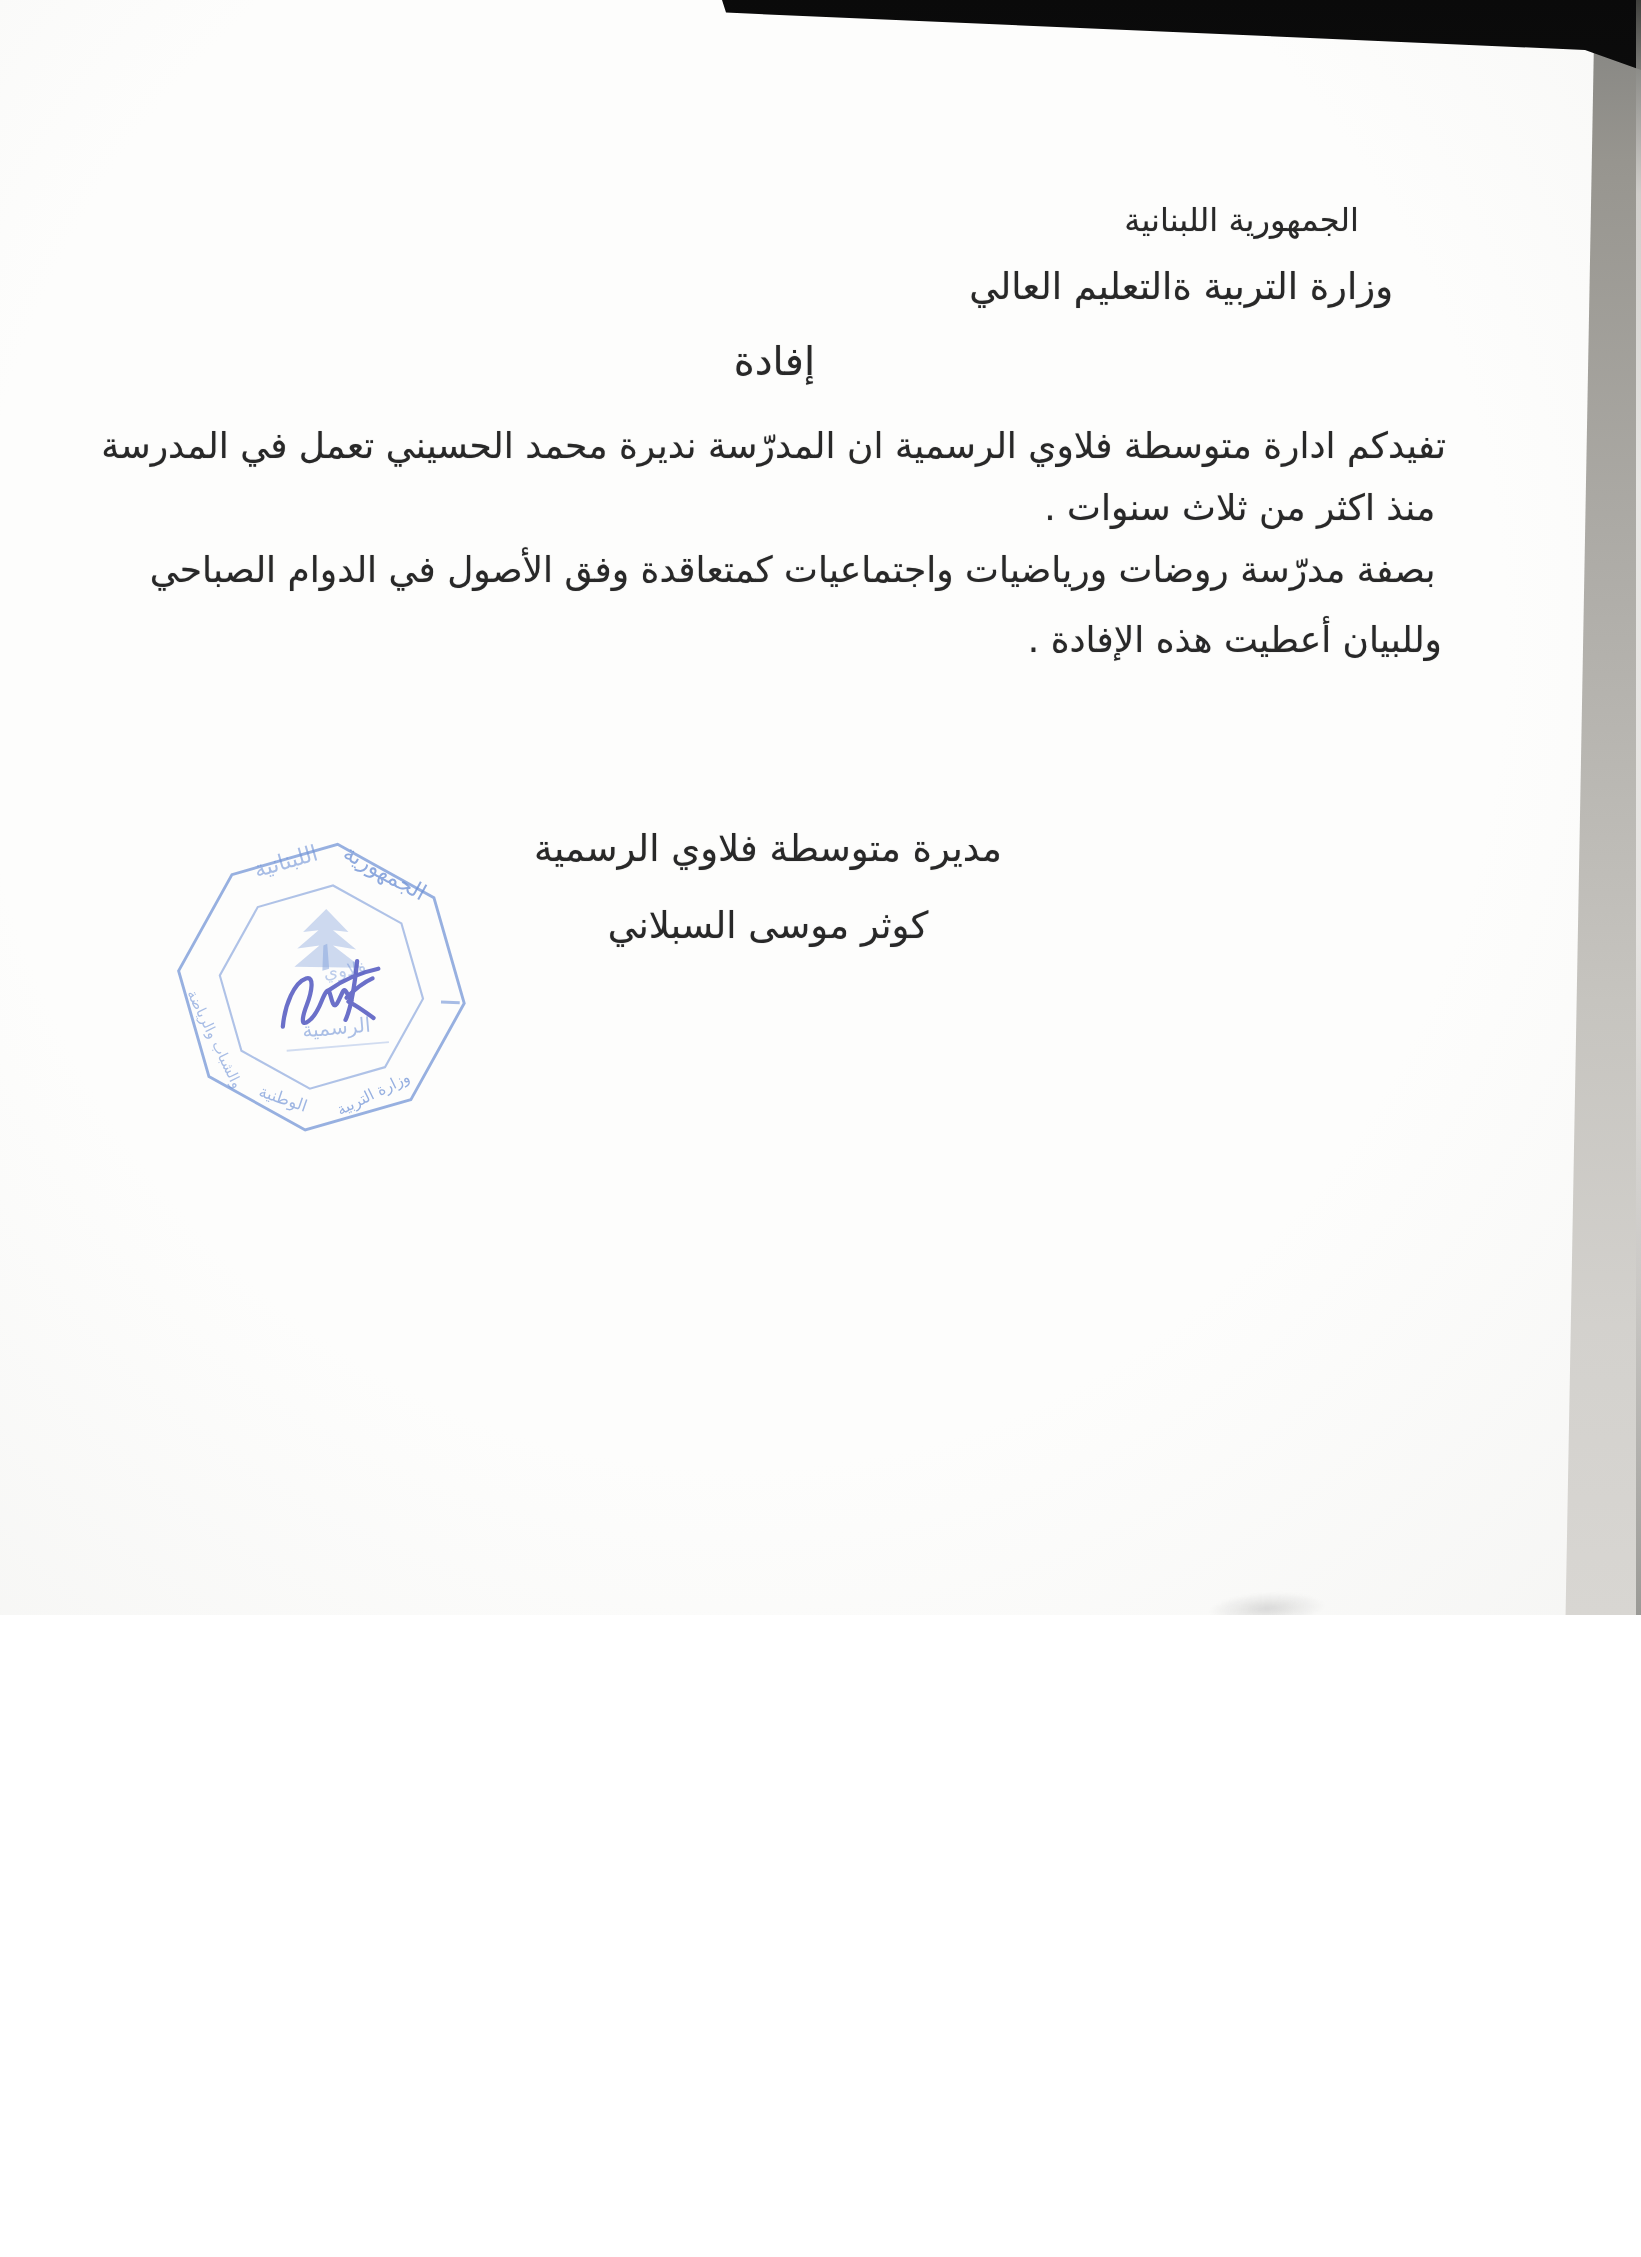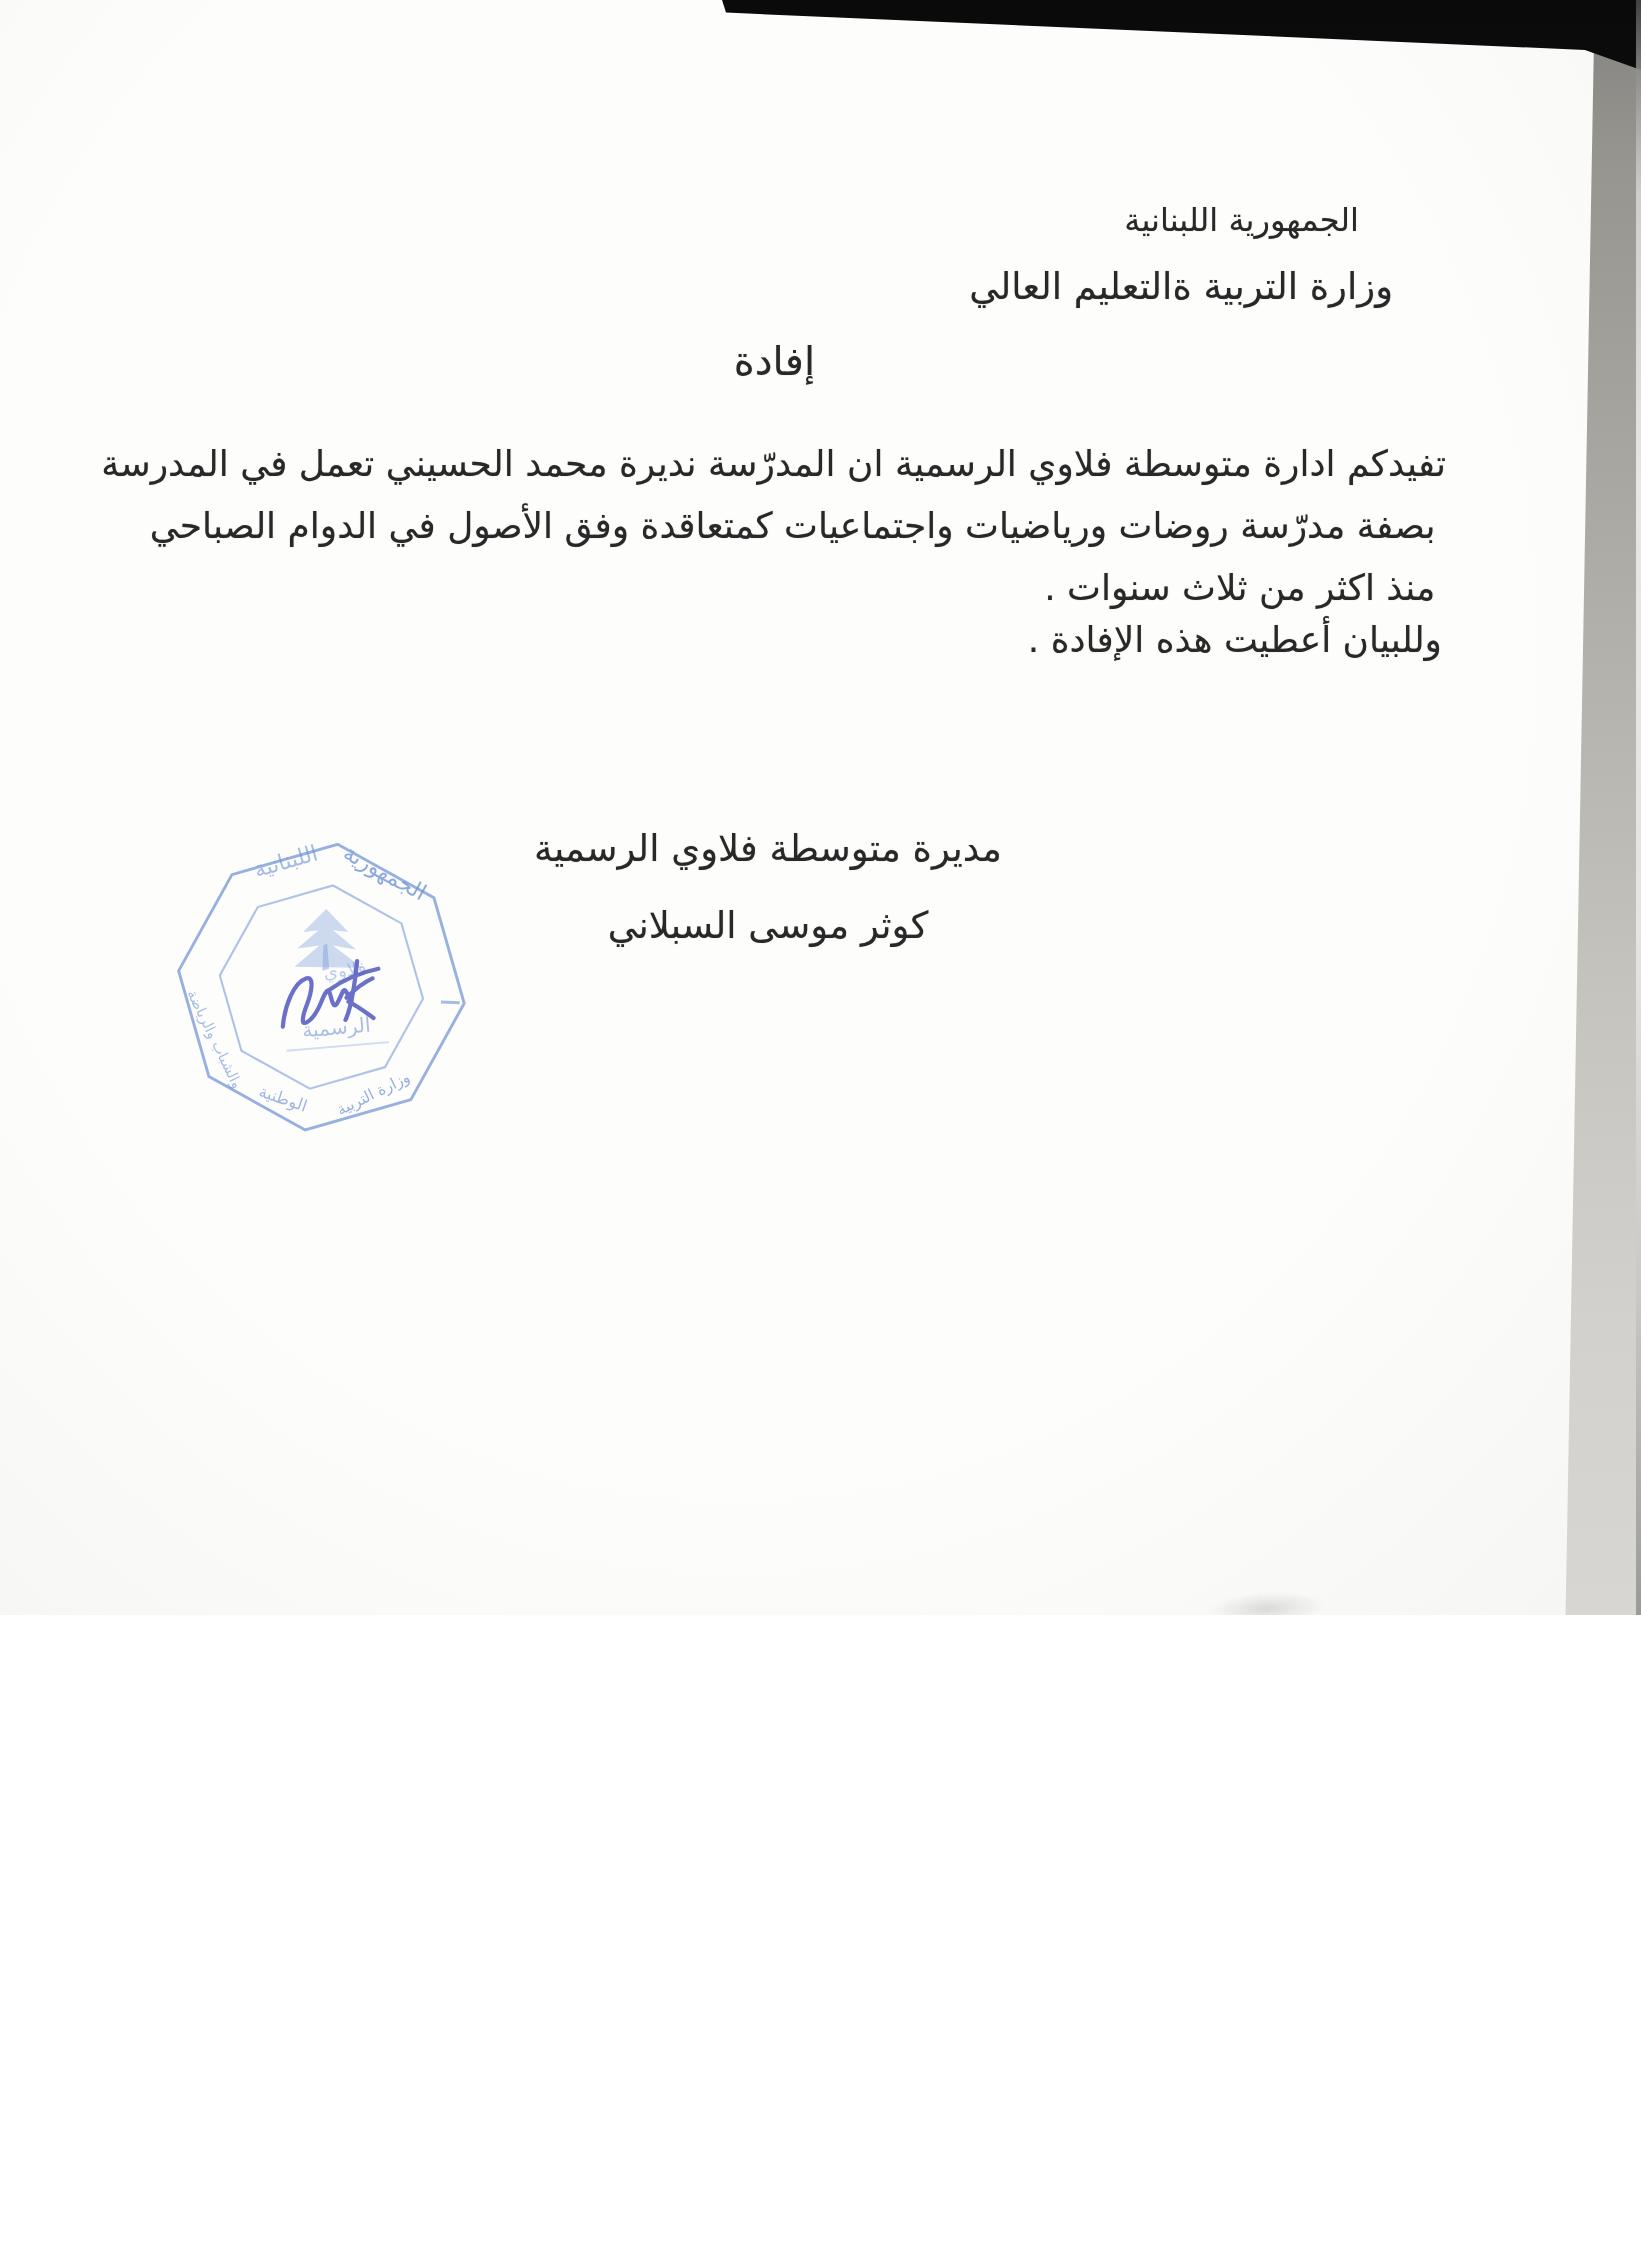"تفيدكم ادارة متوسطة فلاوي الرسمية" .body-par { top: 433px -> 415px }
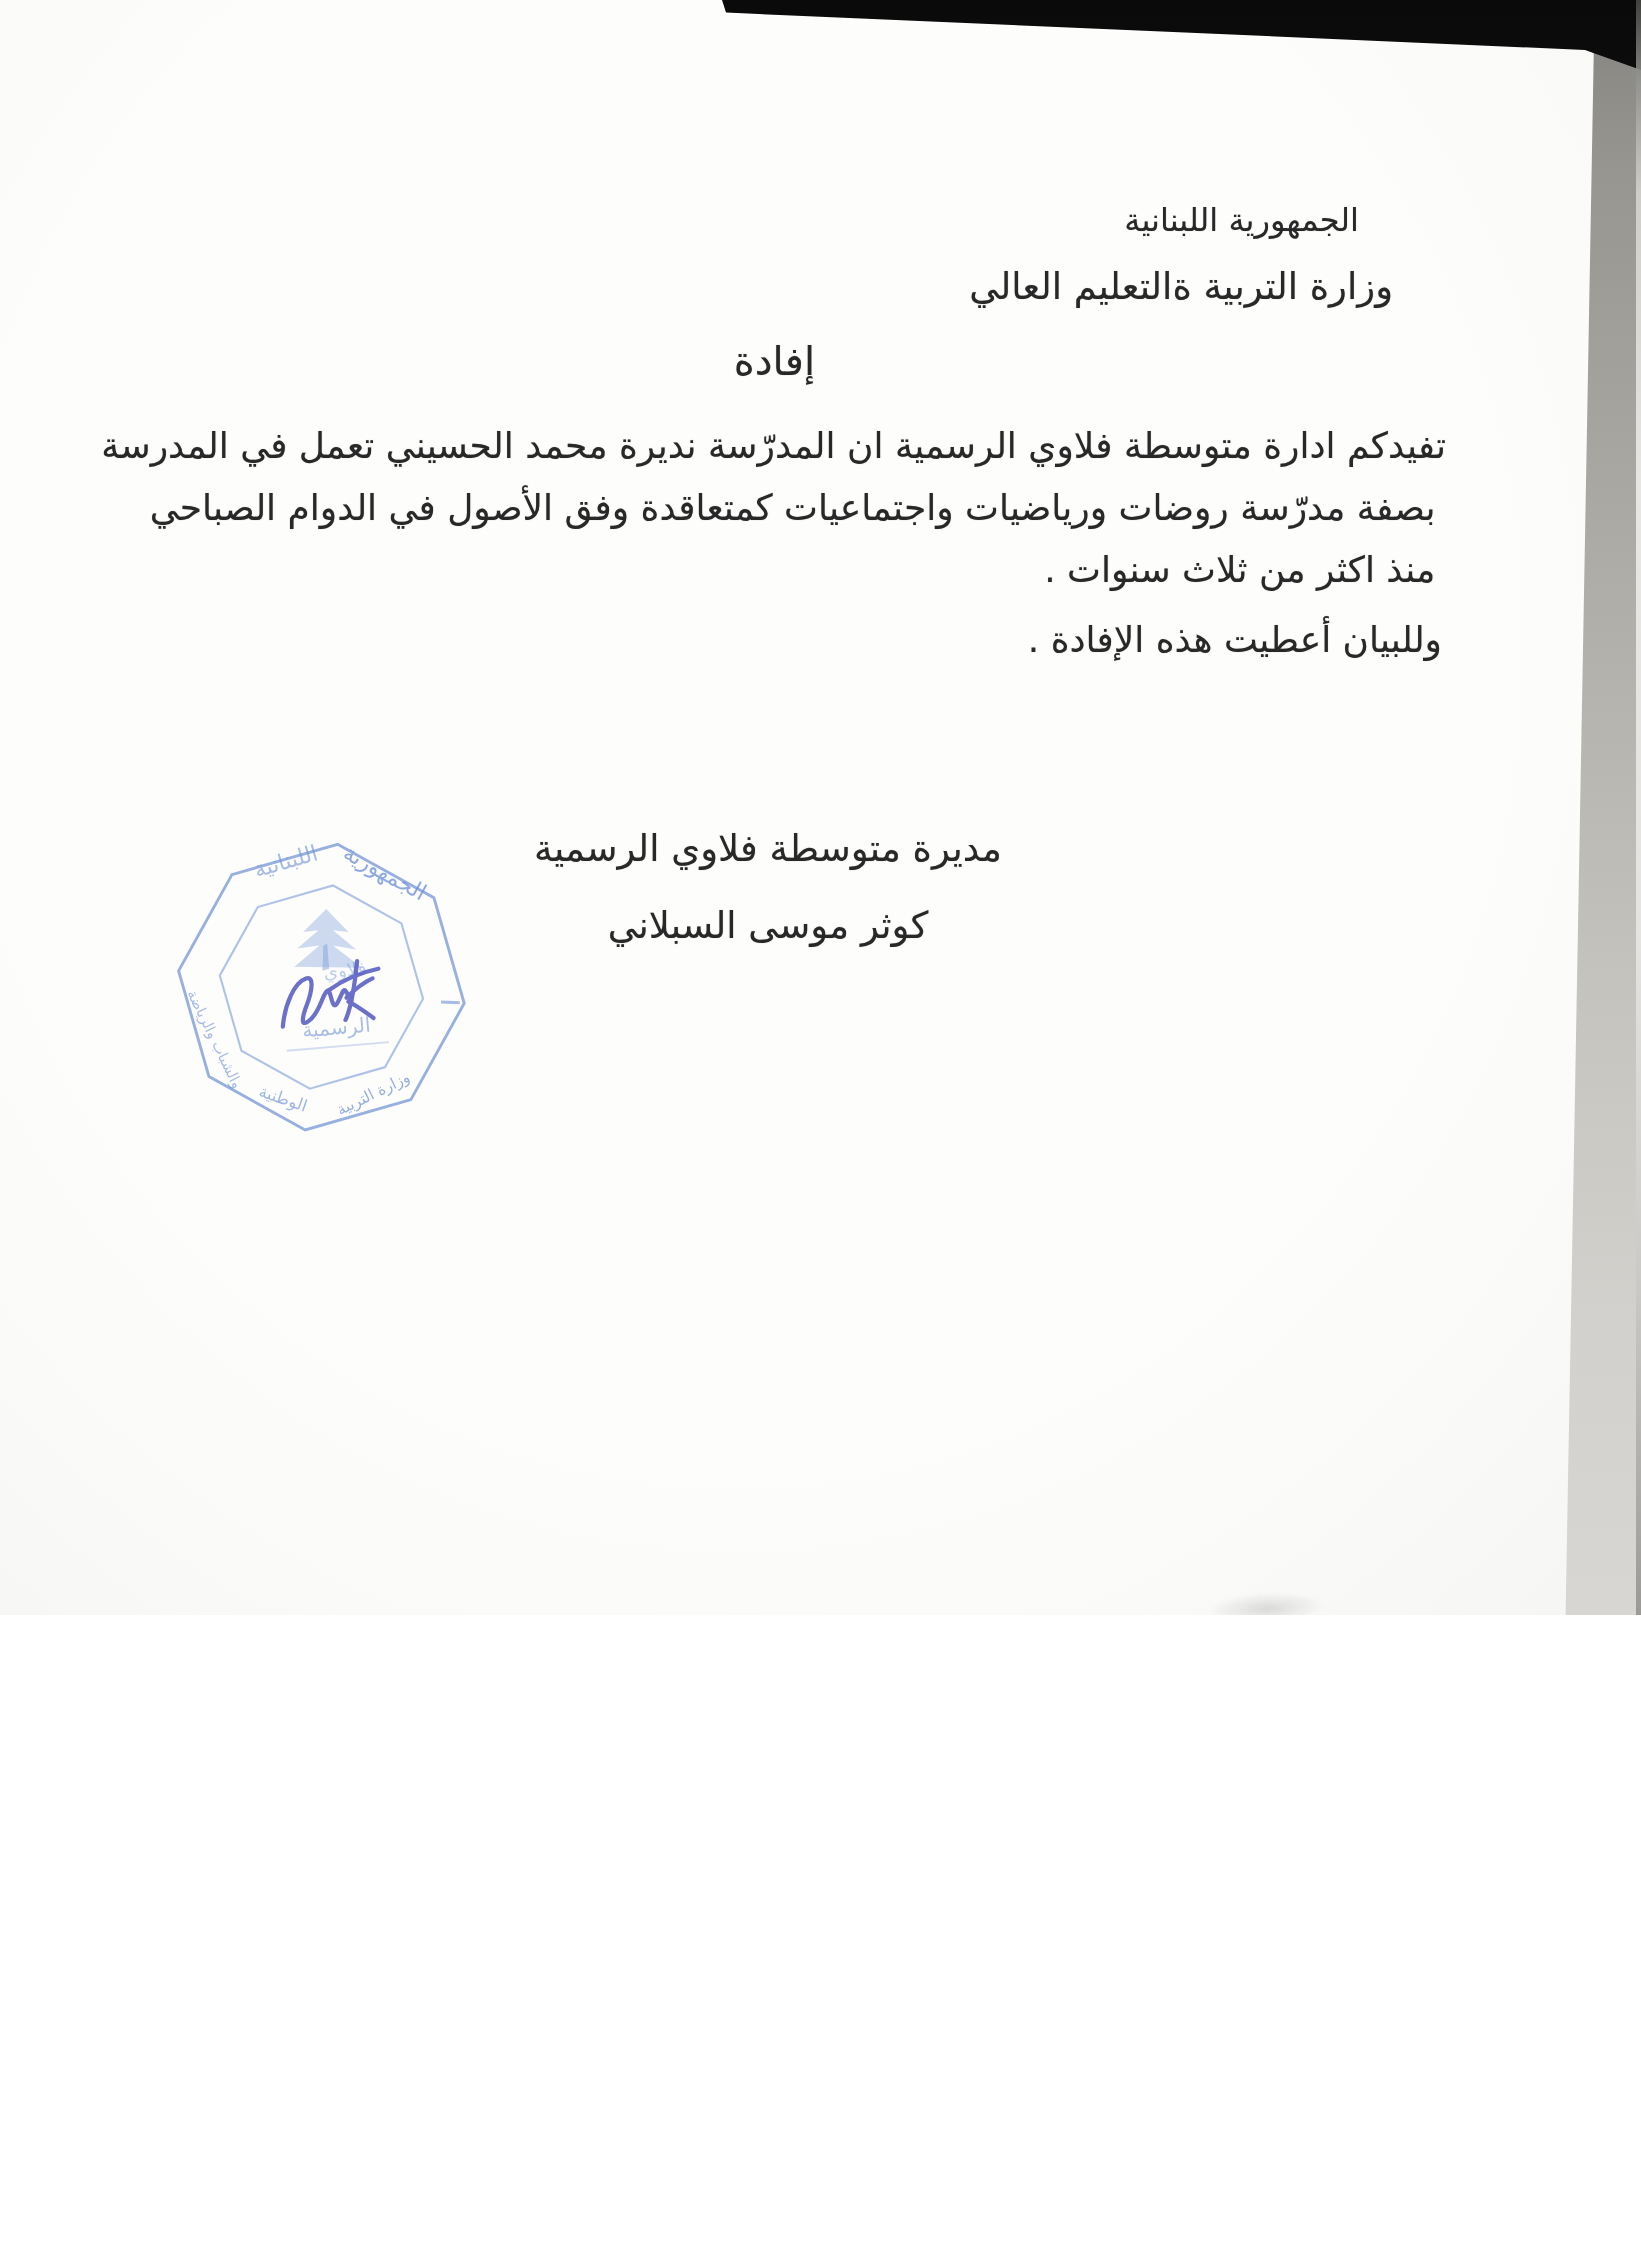"بصفة مدرّسة روضات ورياضيات واجتماعيات" div.bl { order: before "منذ اكثر من ثلاث سنوات" -> after "منذ اكثر من ثلاث سنوات" }
